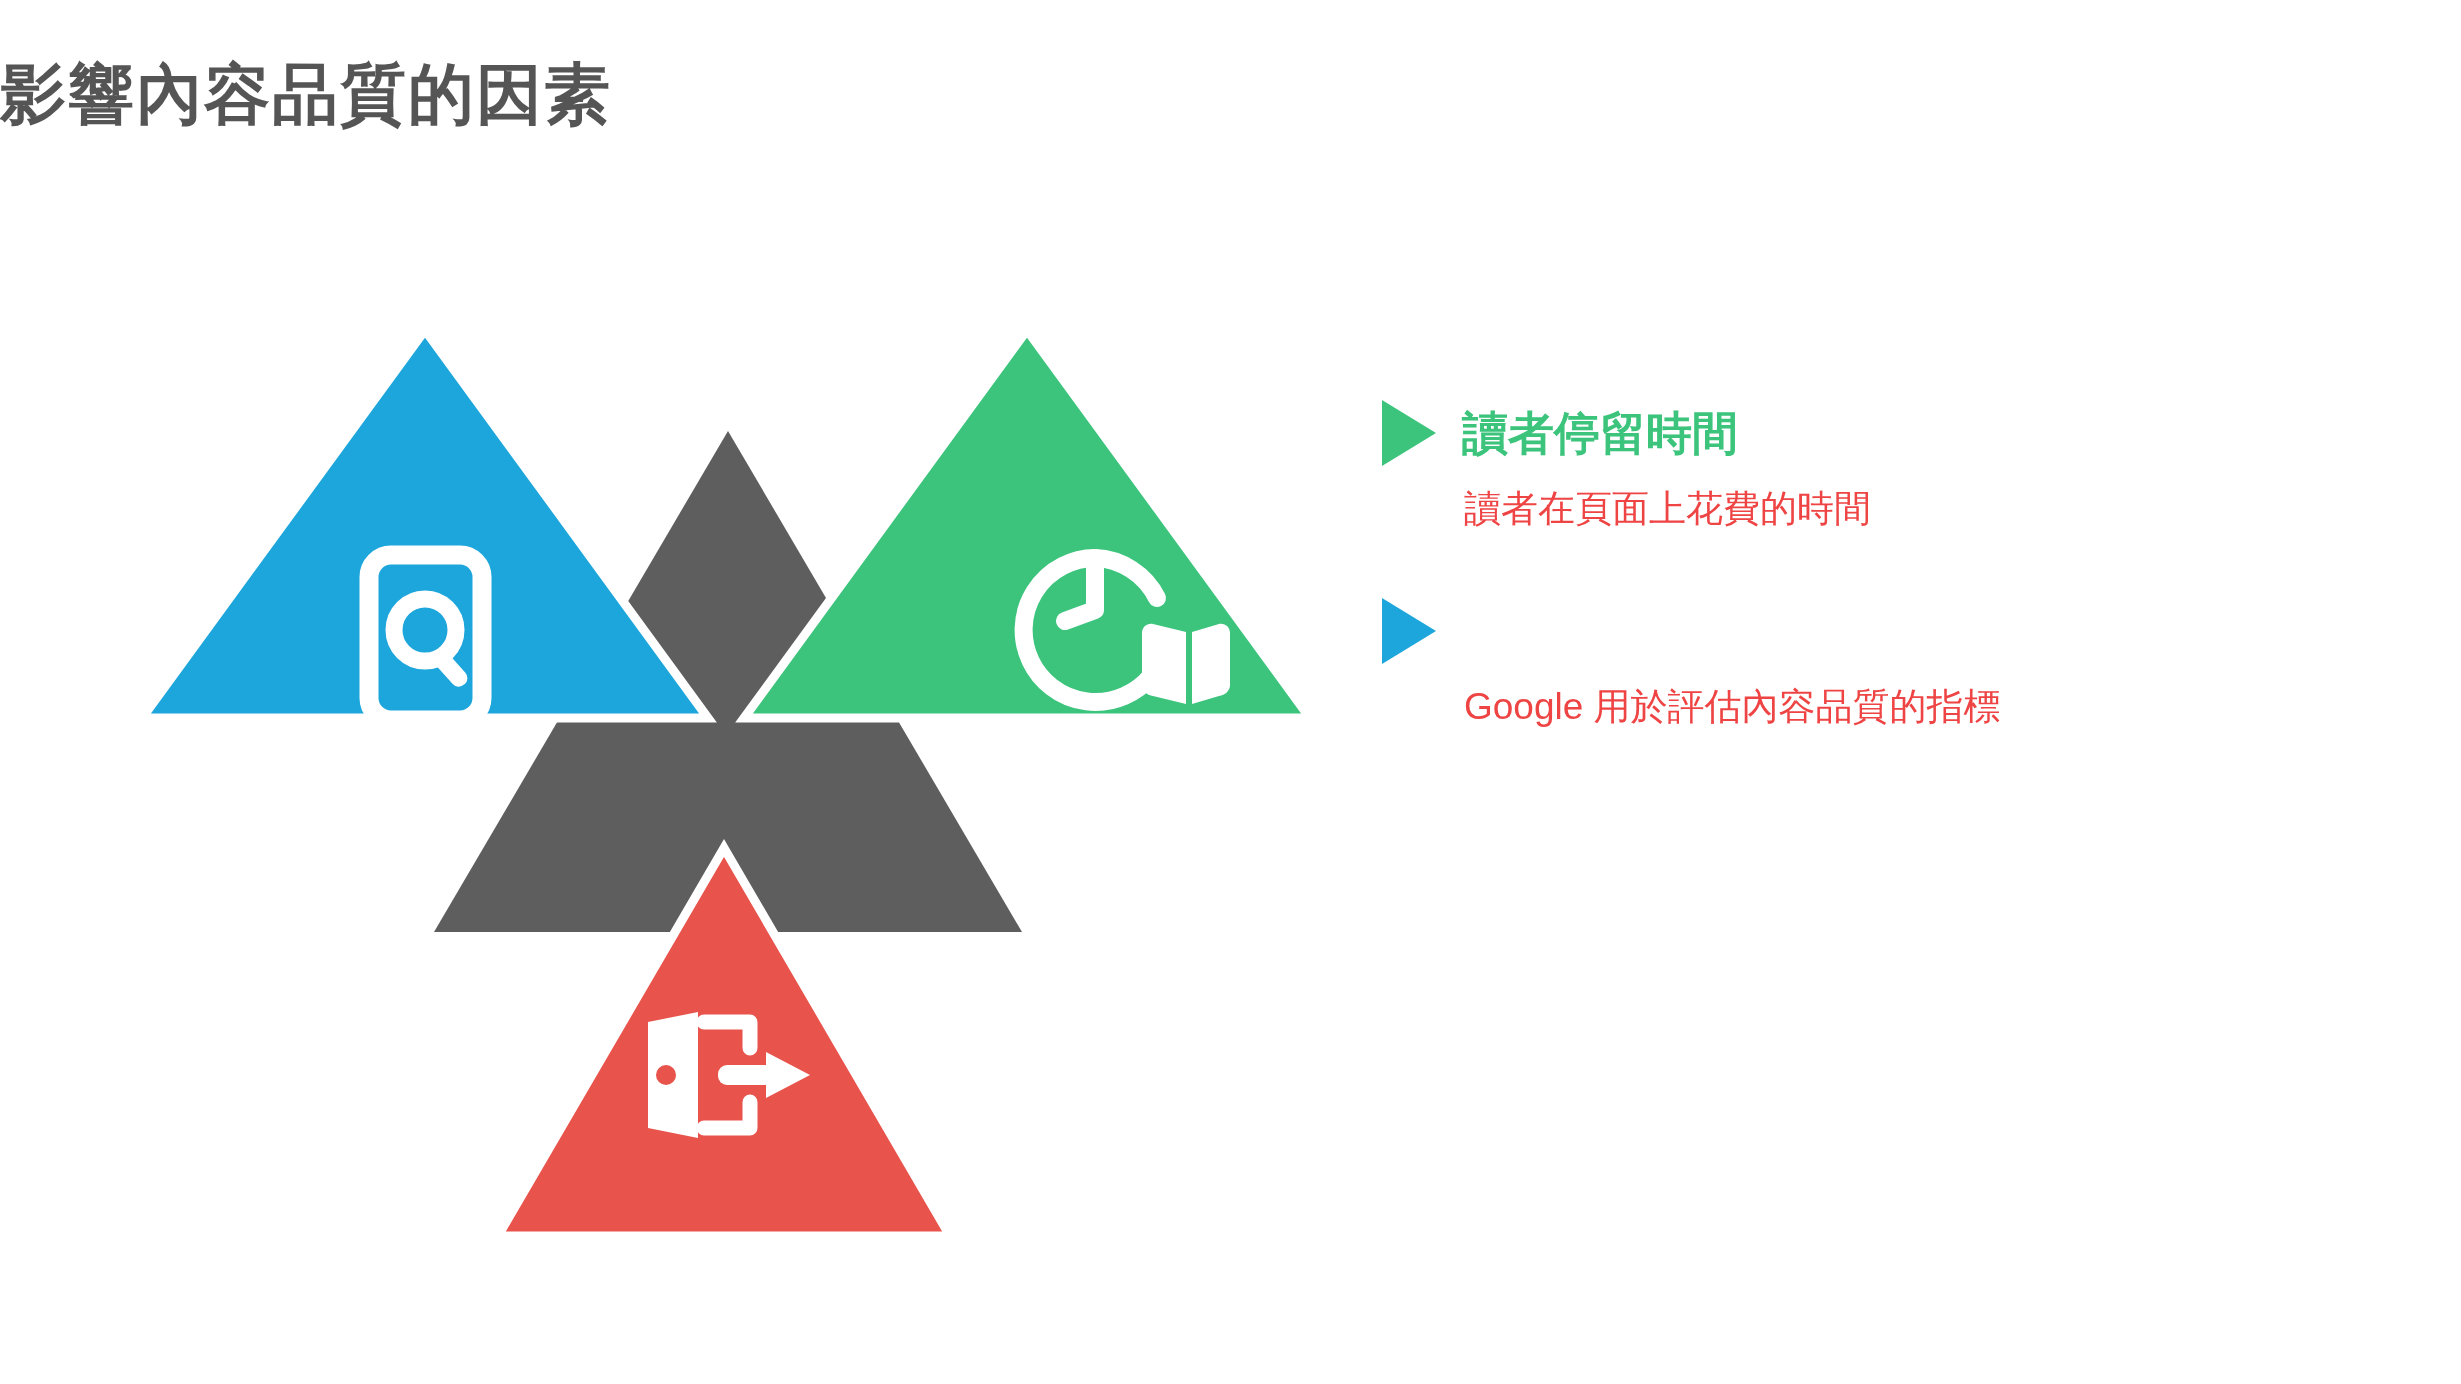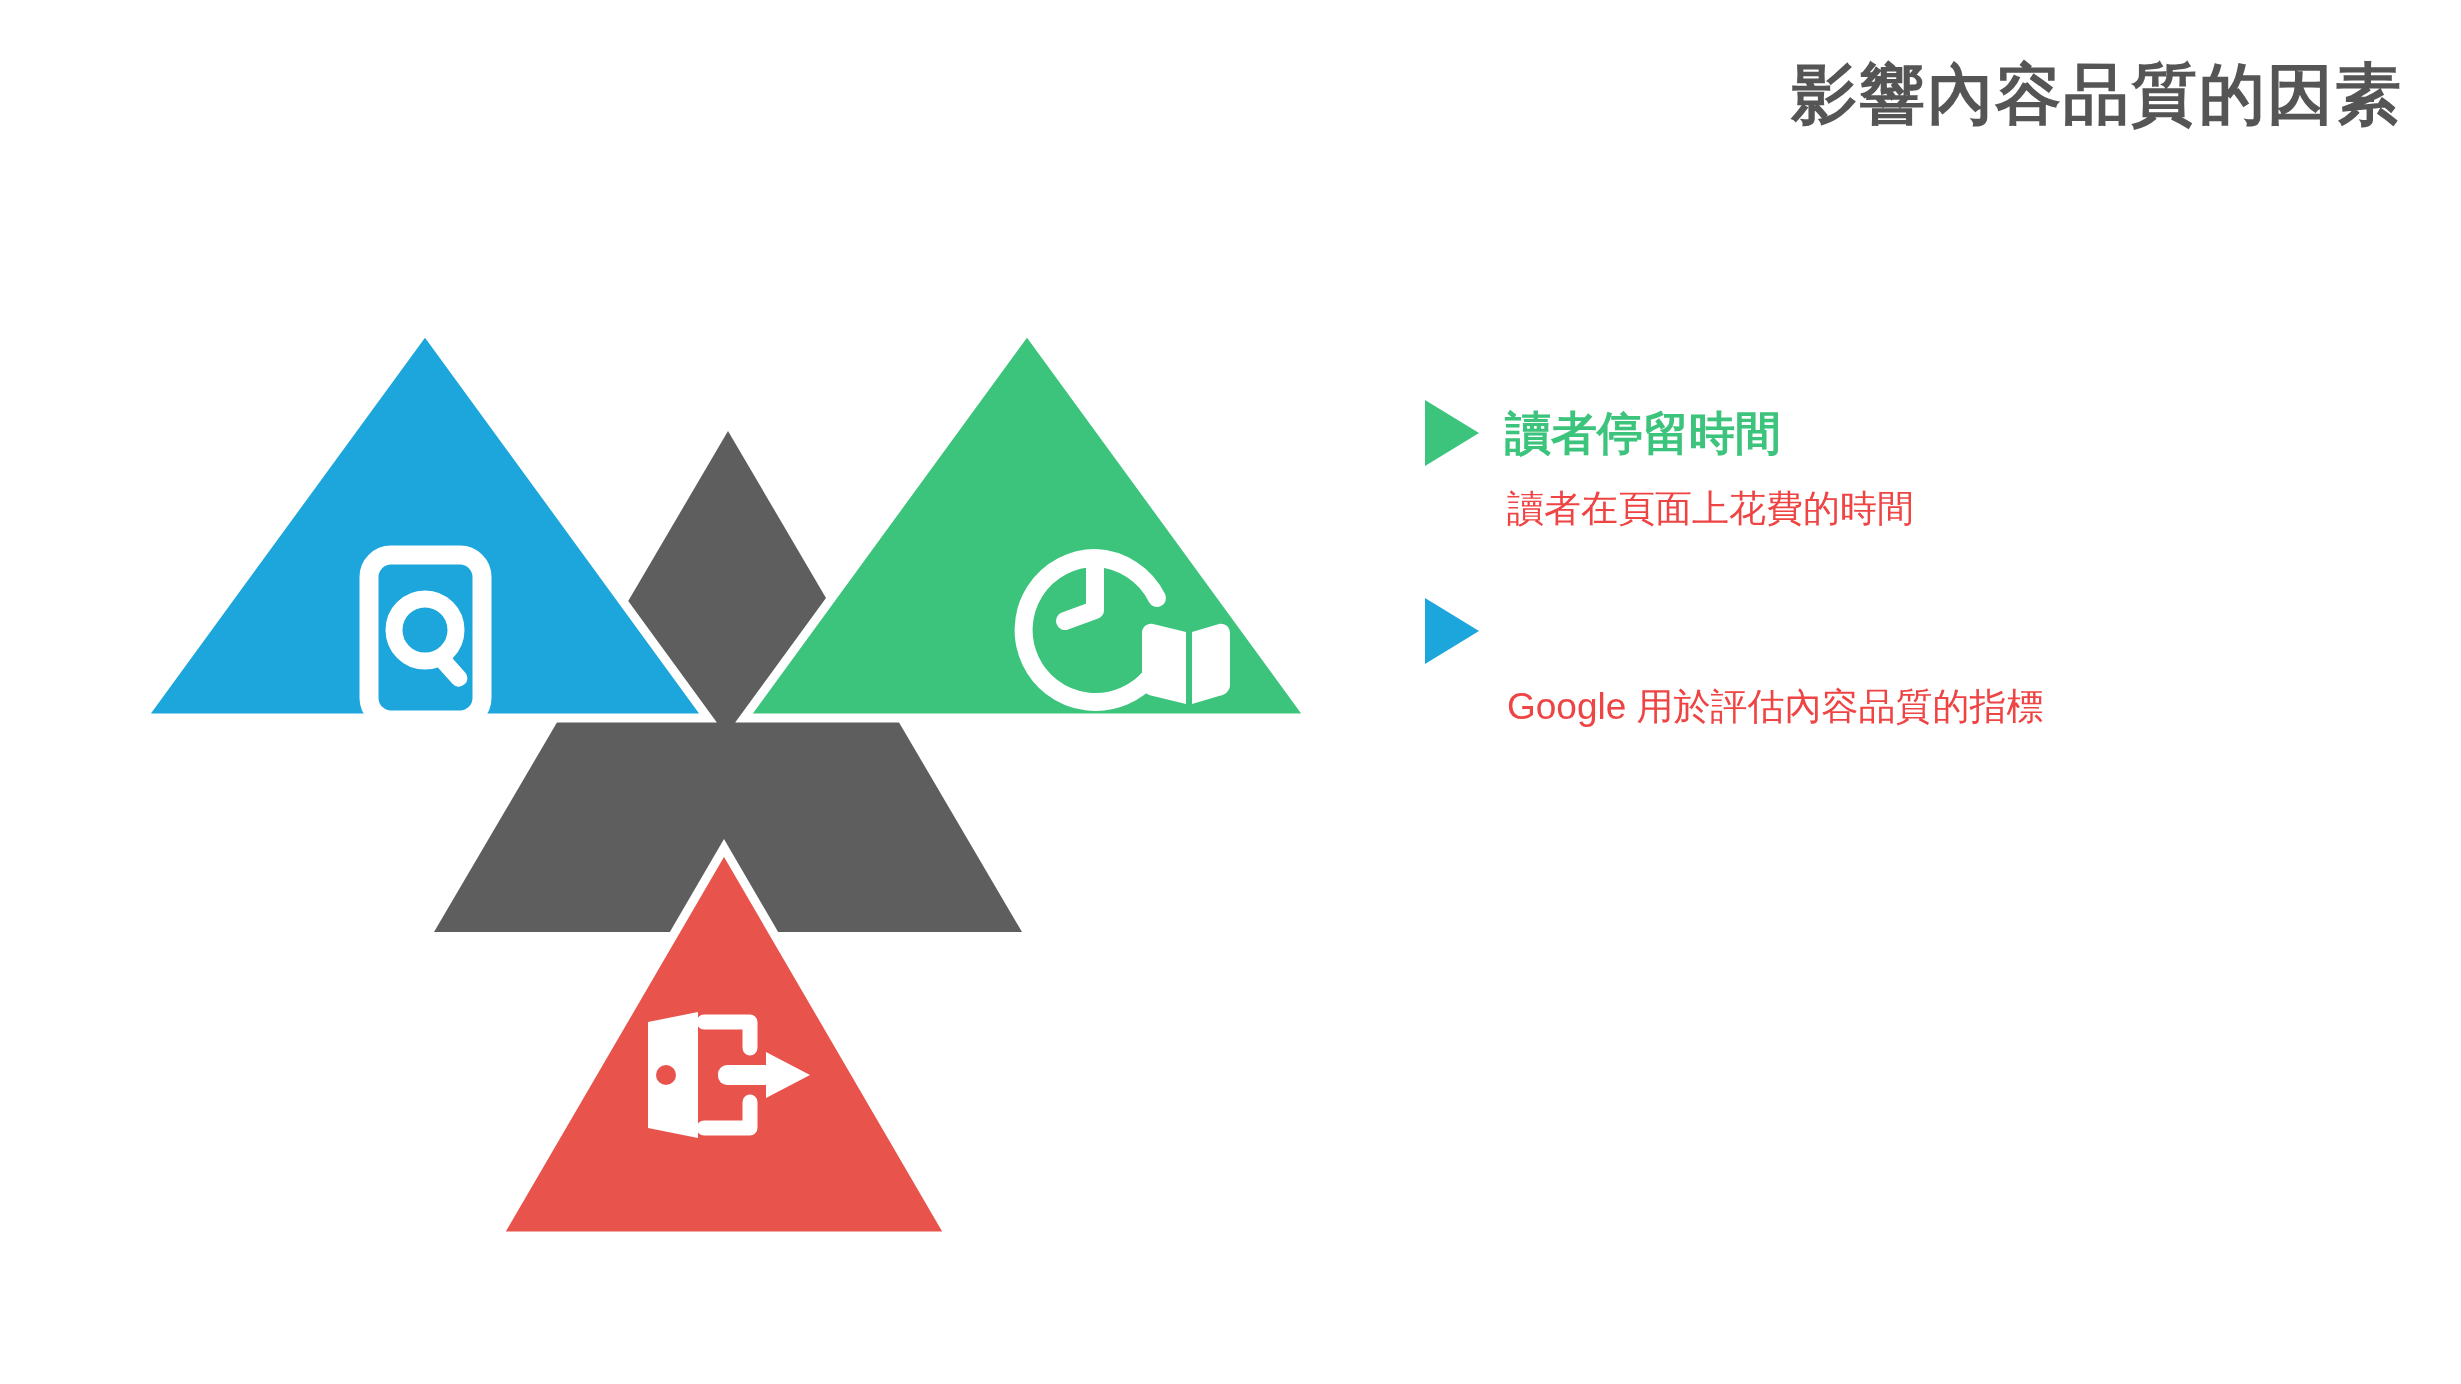"影響內容品質的因素" #page-title { text-align: right -> left }
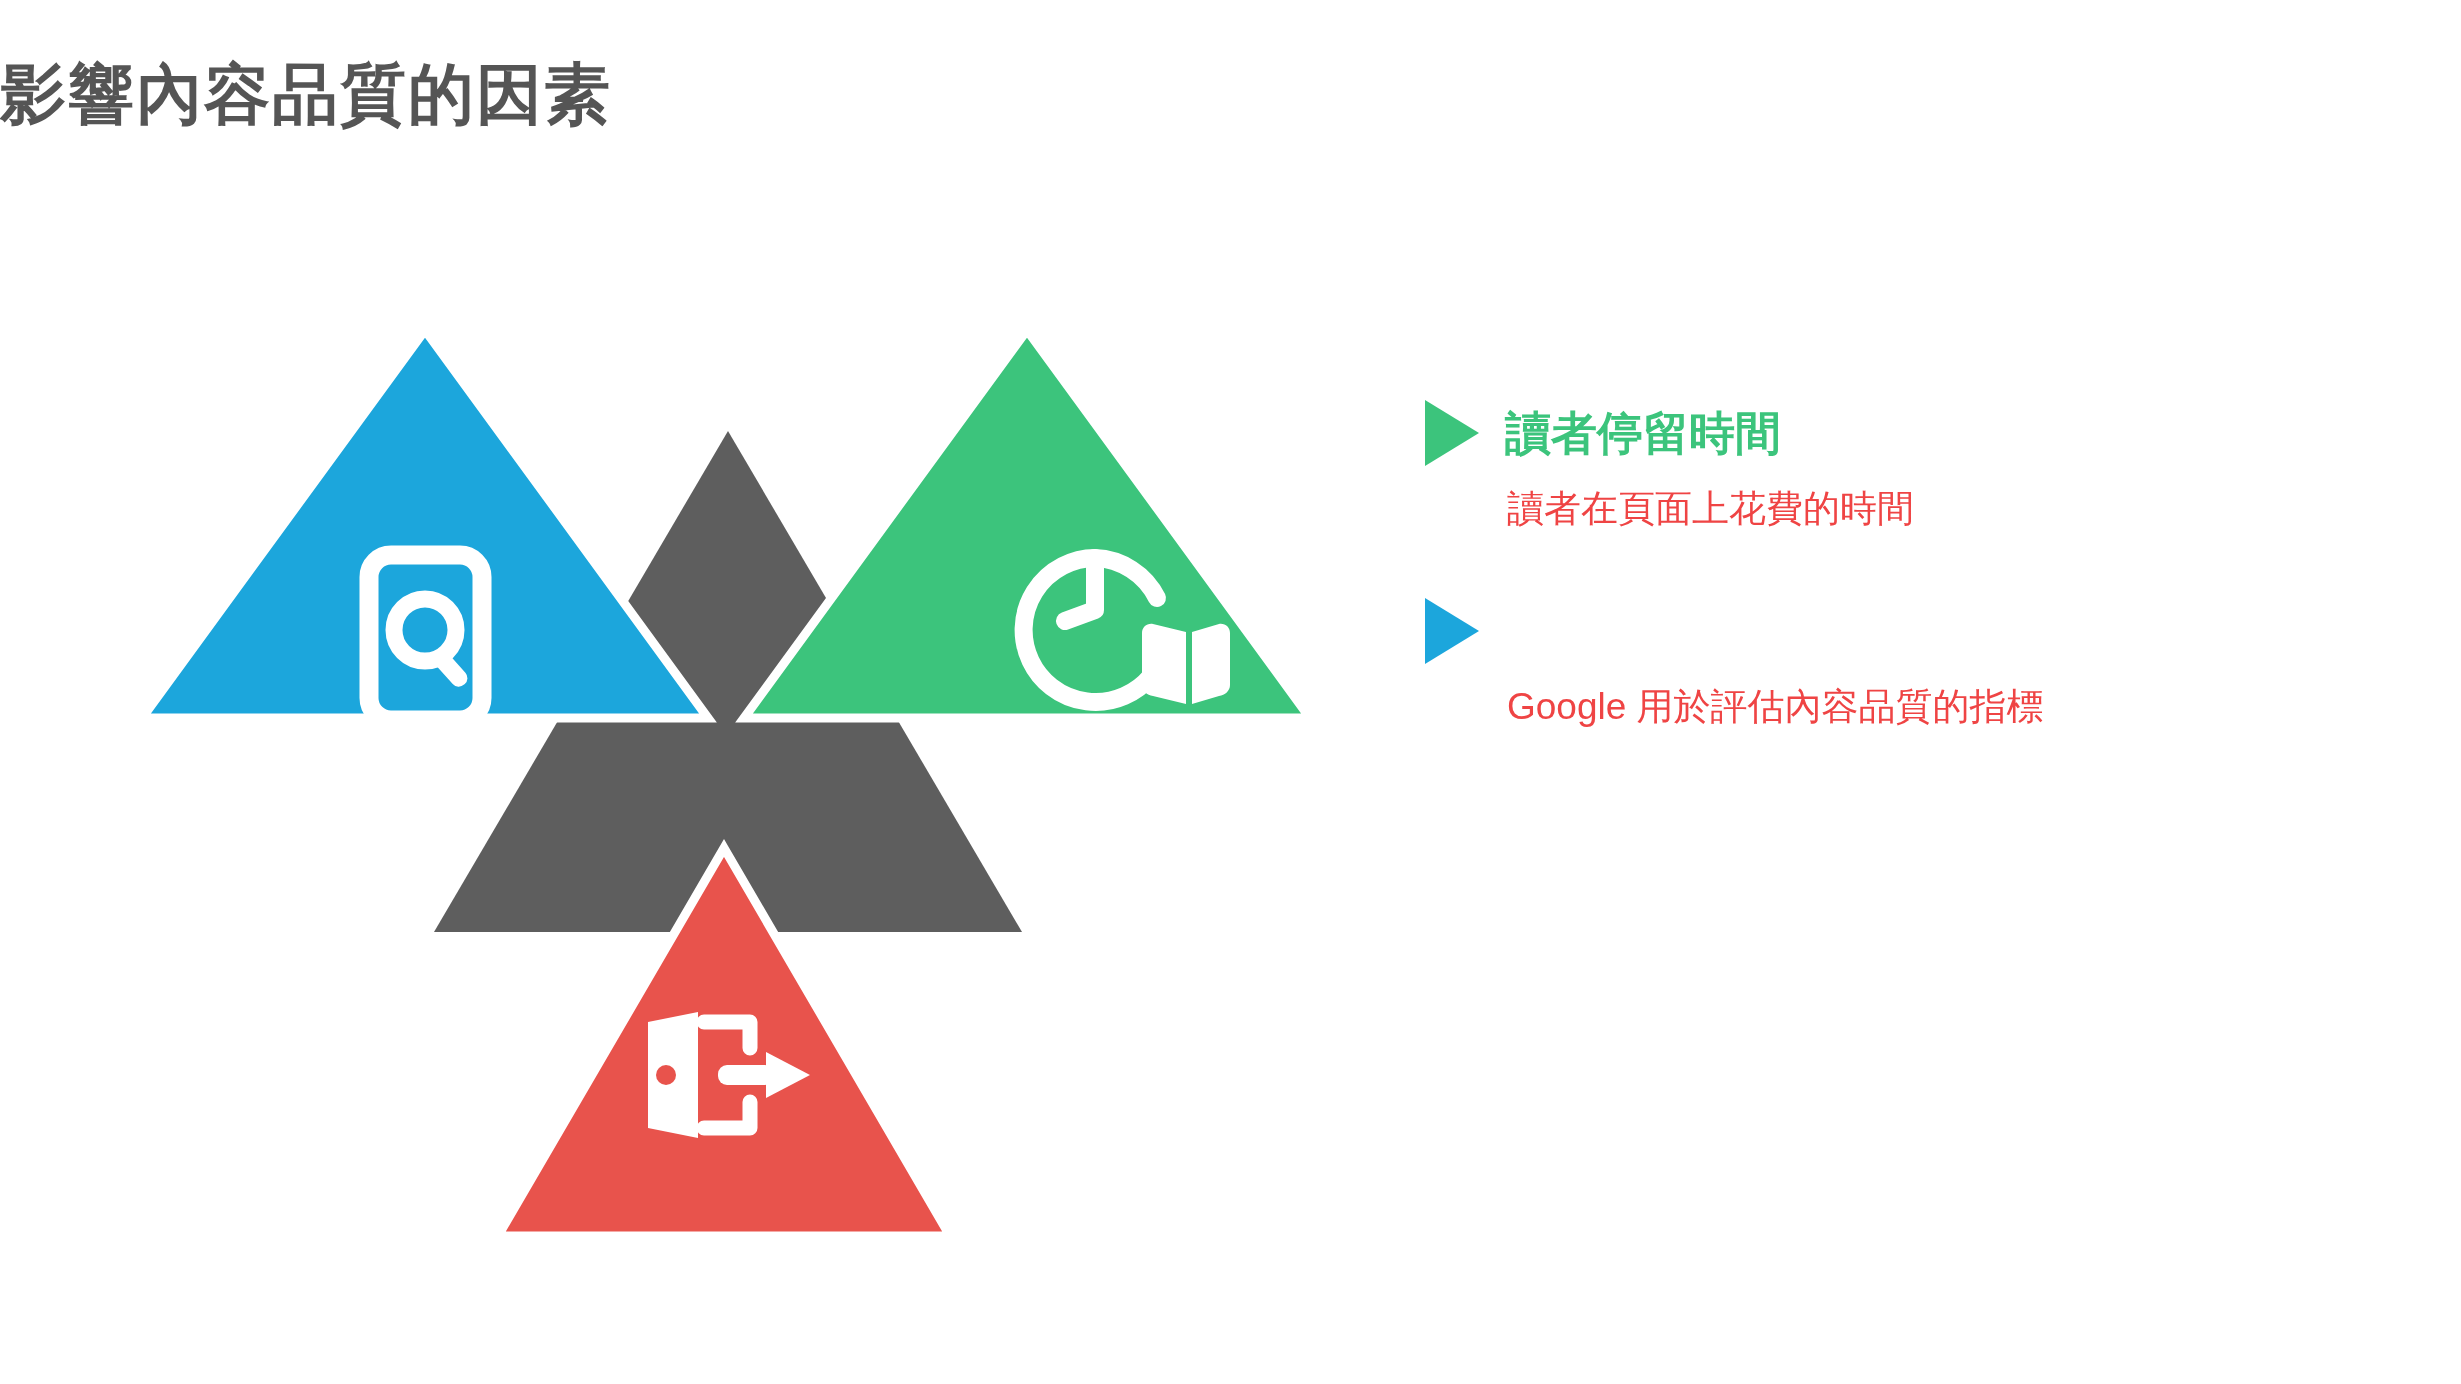"讀者停留時間" #legend { left: 1425px -> 1382px }
